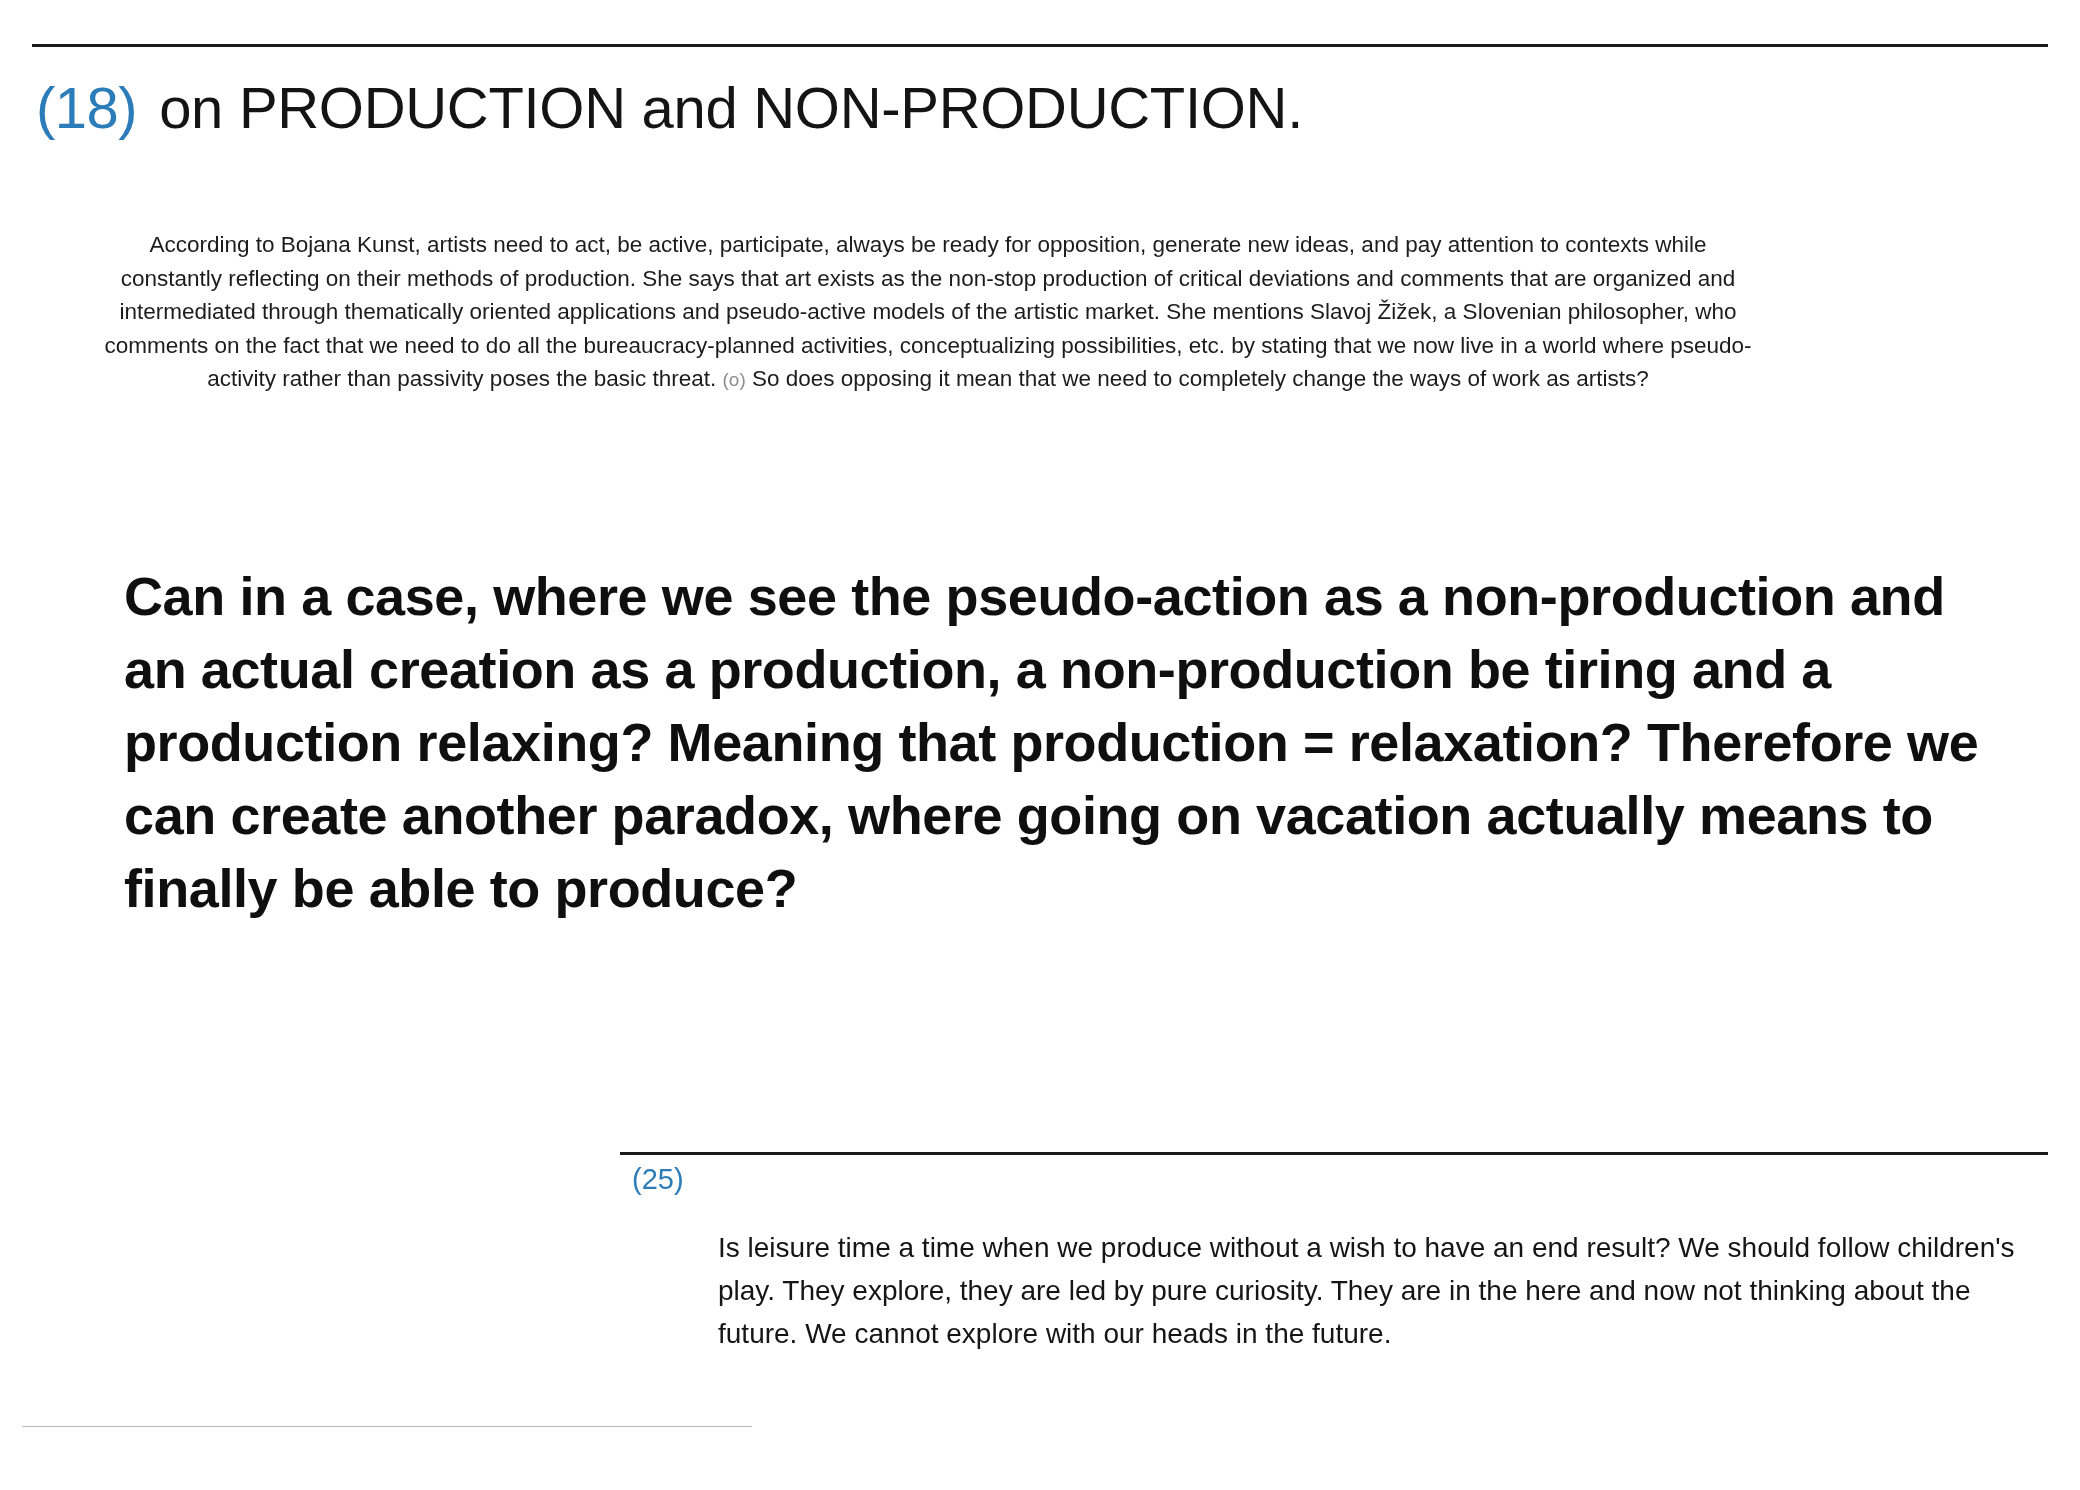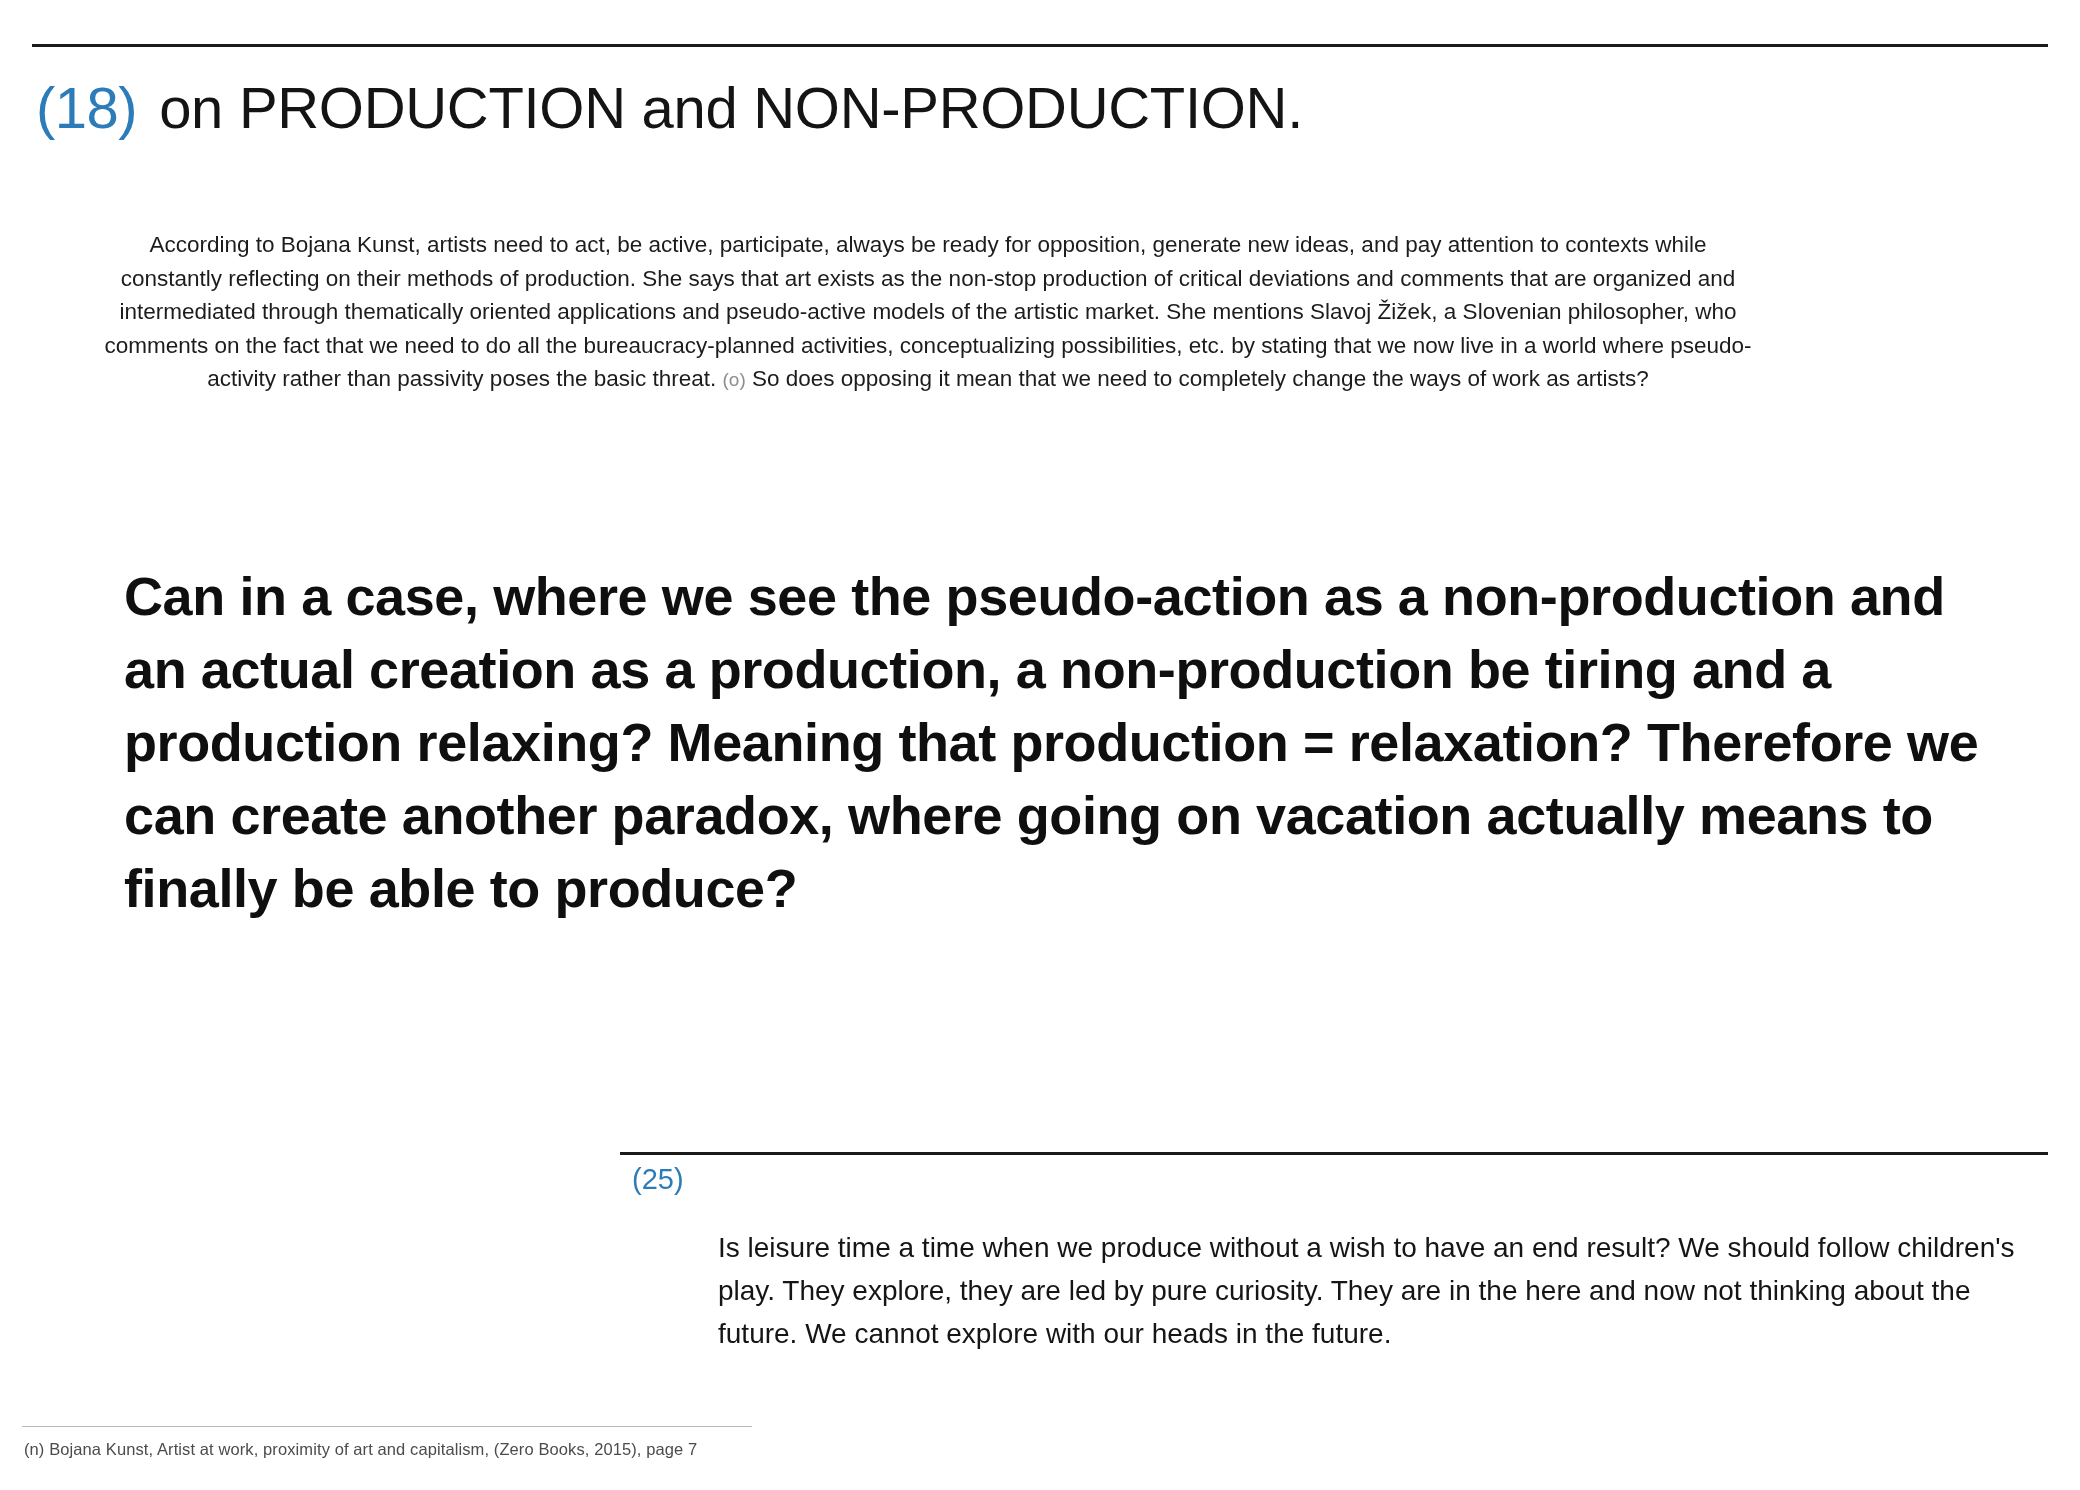"(n) Bojana Kunst, Artist at" div.footnote { html: <div>(n) Bojana Kunst, Artist at work, proximity of art and capitalism, (Zero Books, 2015), page 7</div> -> none }
